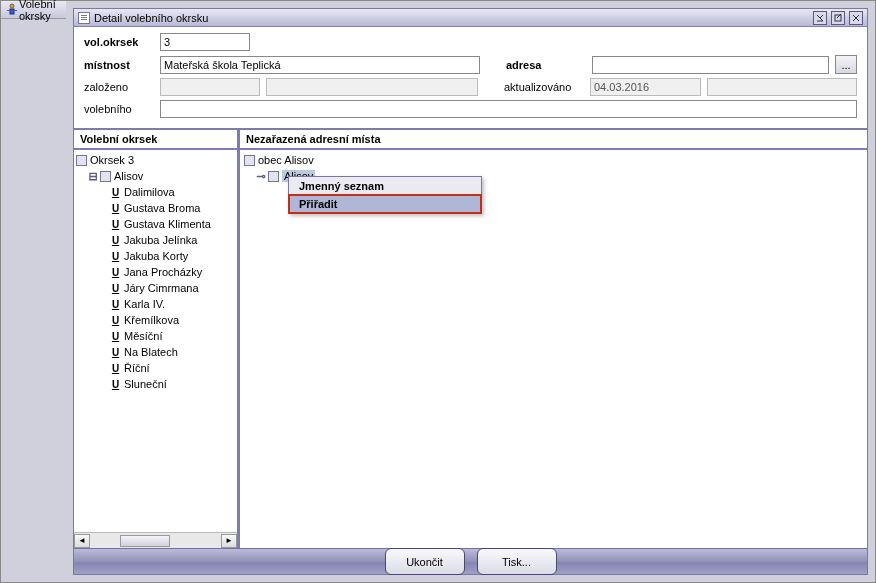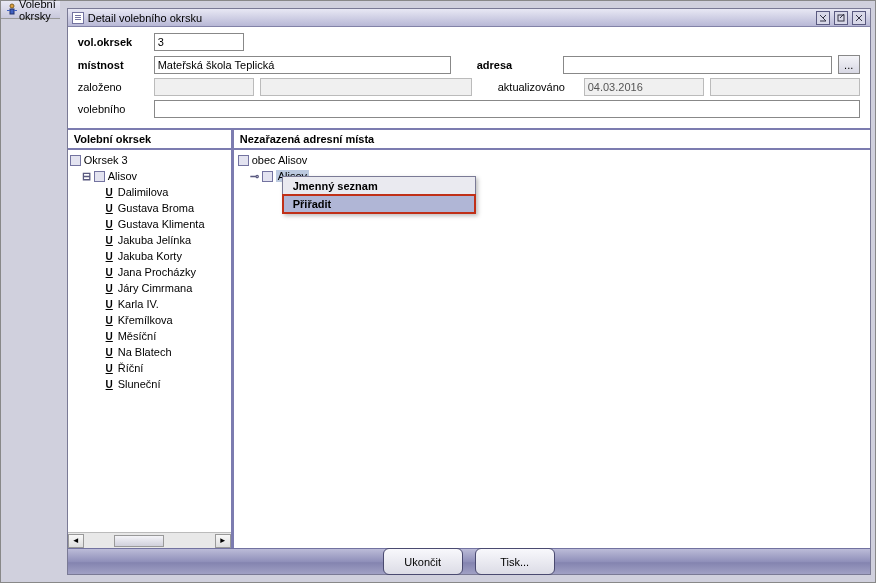"Mateřská škola Teplická" input.text-input { width: 297px -> 320px }
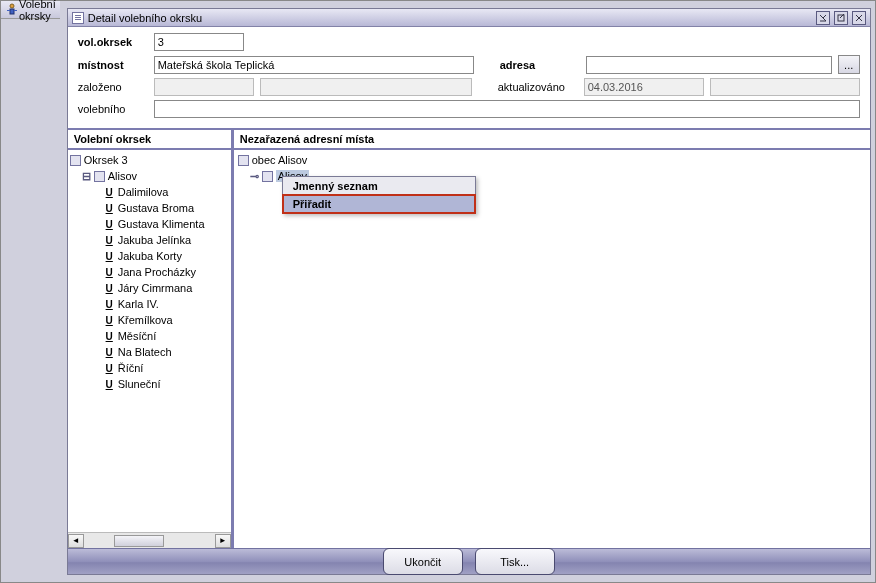"04.03.2016" input.text-readonly { width: 120px -> 111px }
